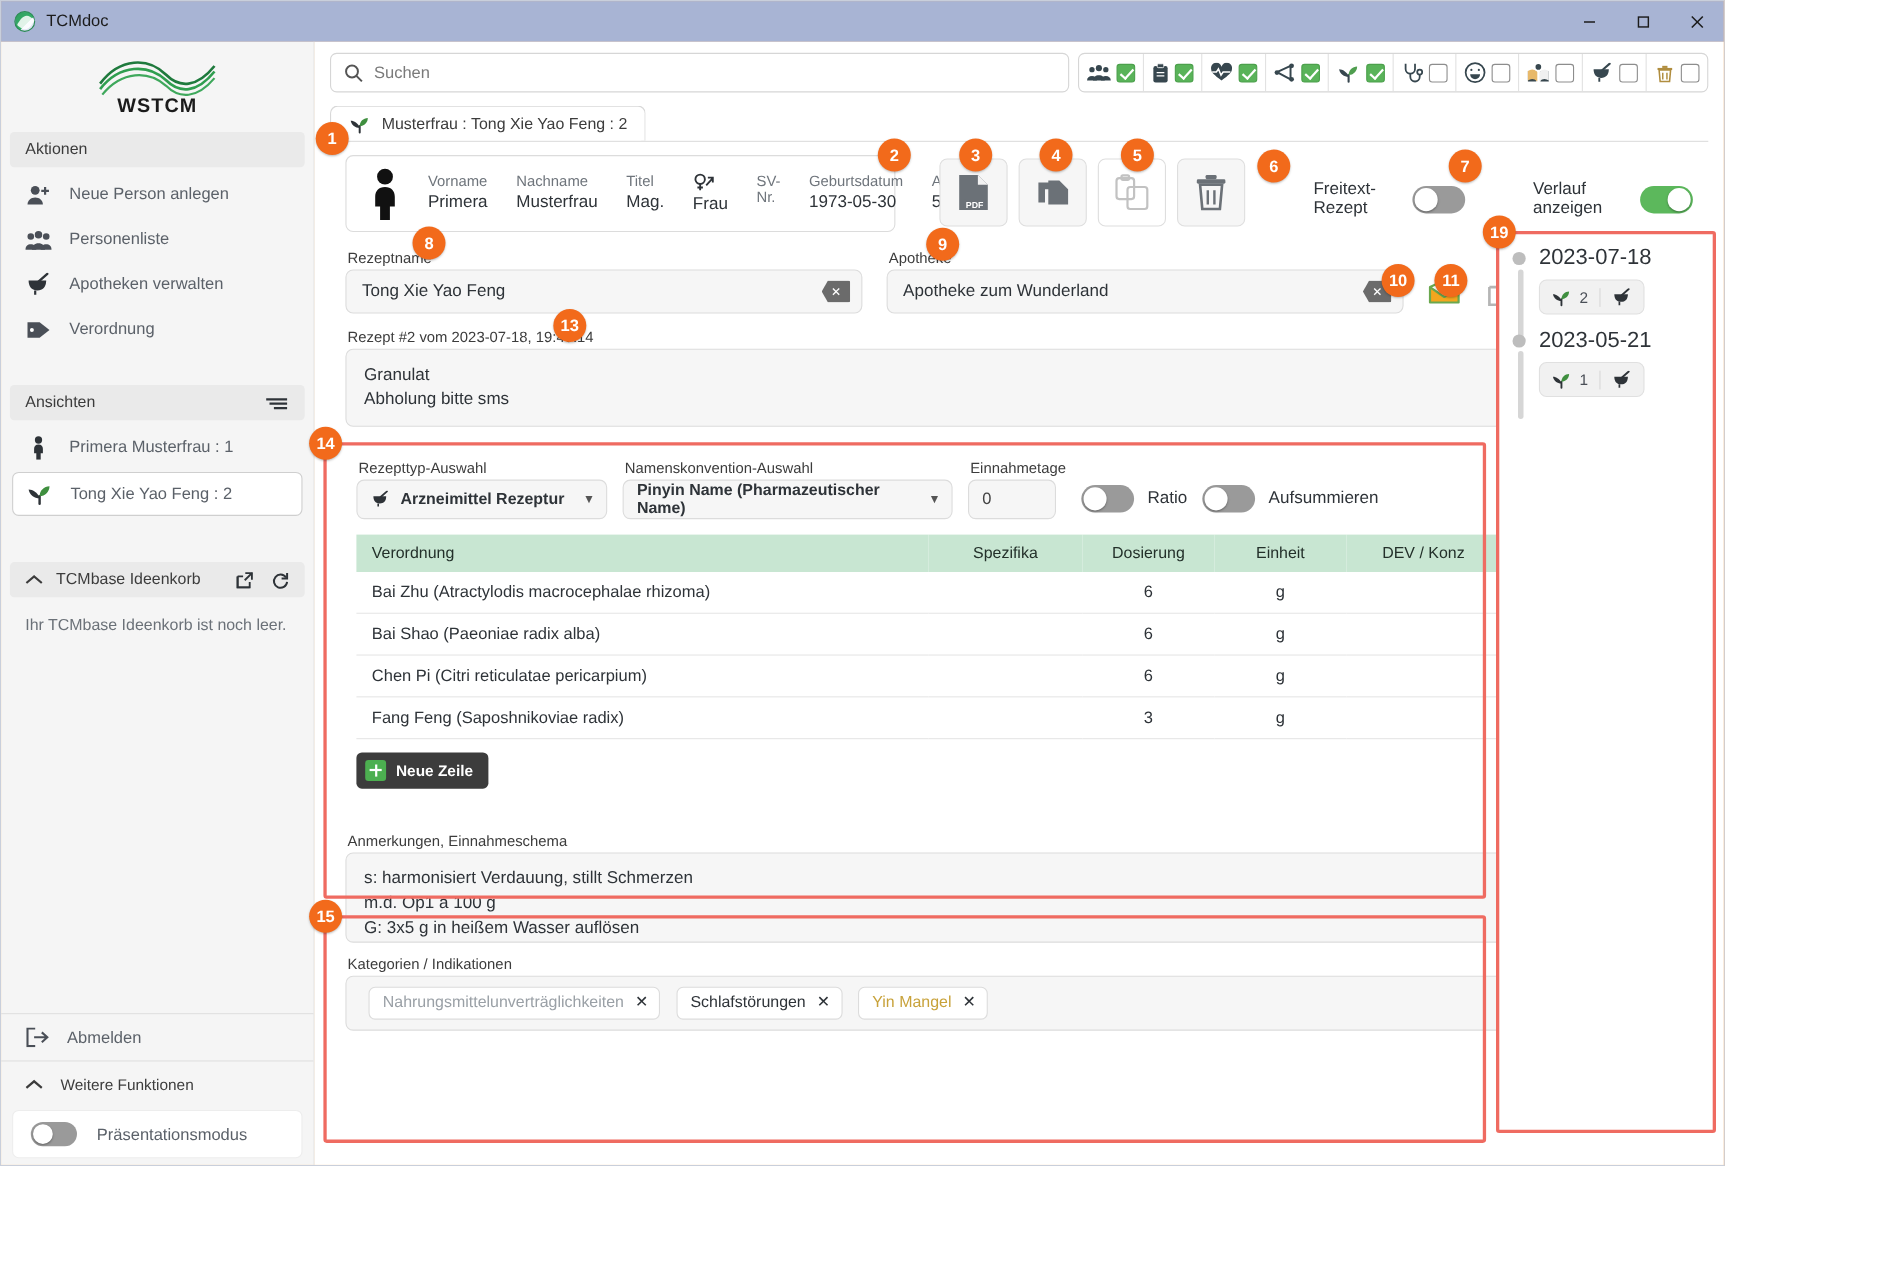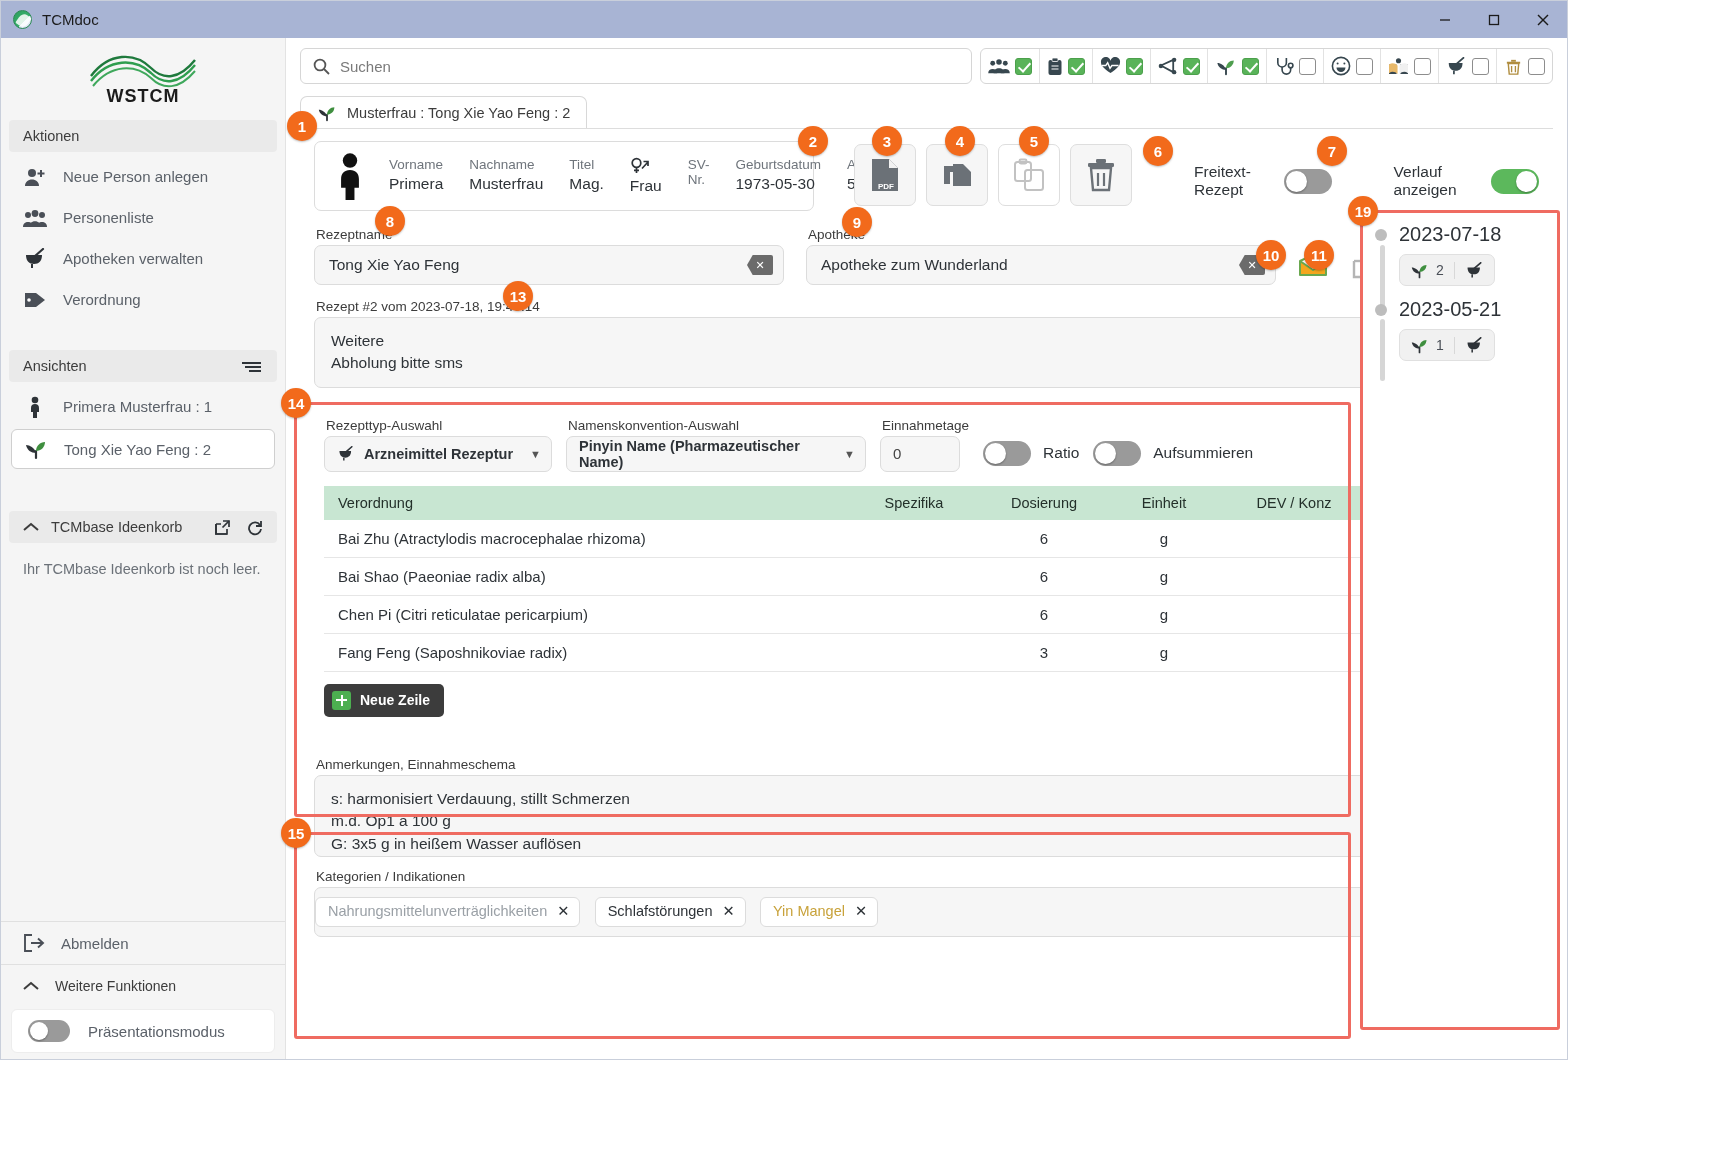"Weitere" div { text: Weitere -> Granulat }
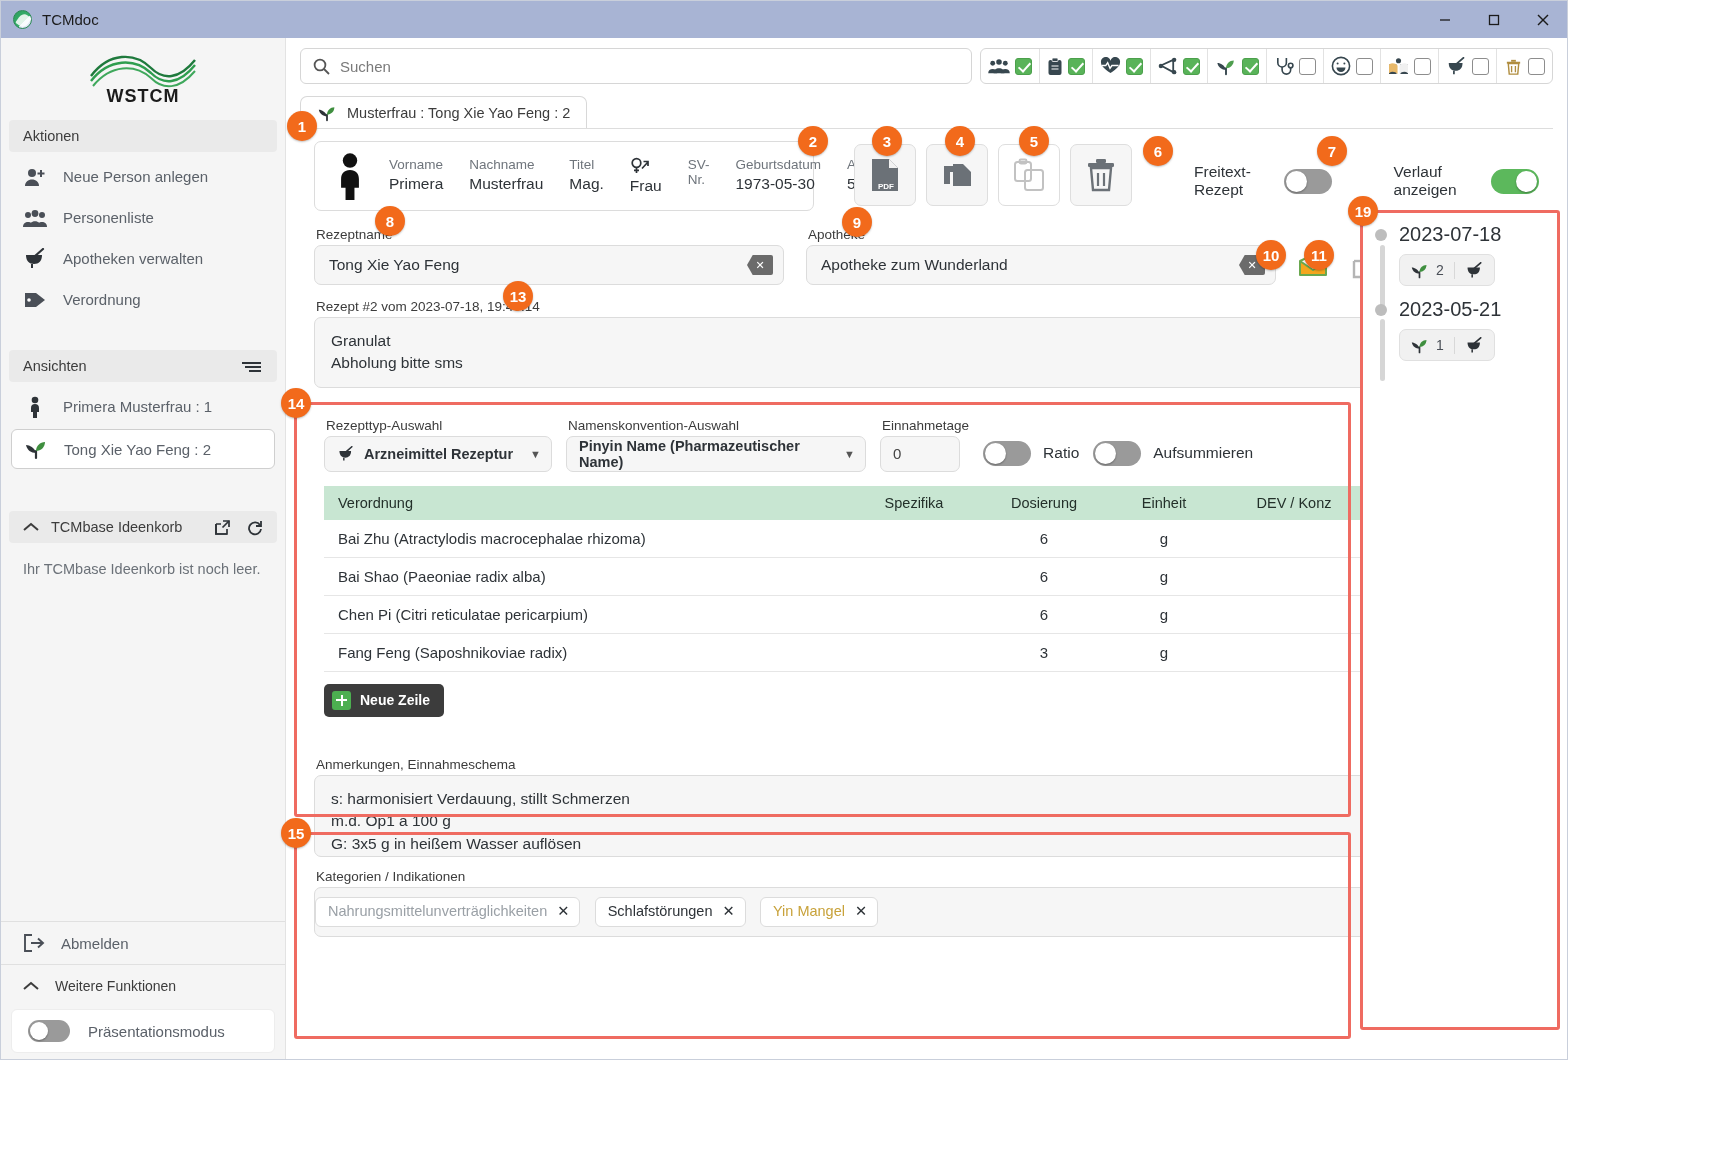"Nahrungsmittelunverträglichkeiten" div.memo { padding: 9px 0 -> 9px 20px }
